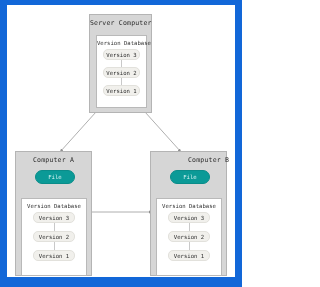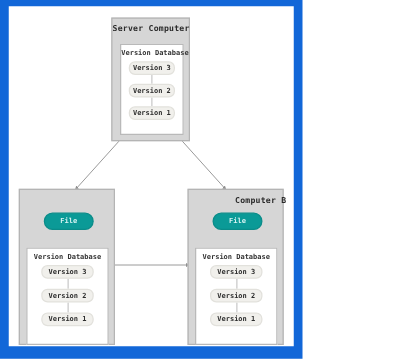"Server Computer" .machine { font-weight: bold -> none }
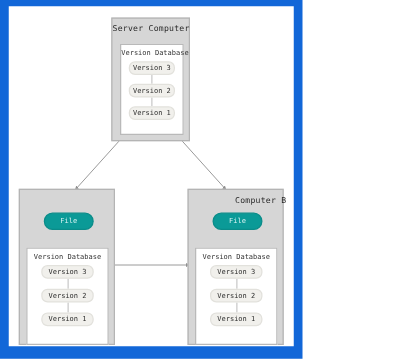"Computer A" div.machine-title { html: none -> <div>Computer A</div> }
